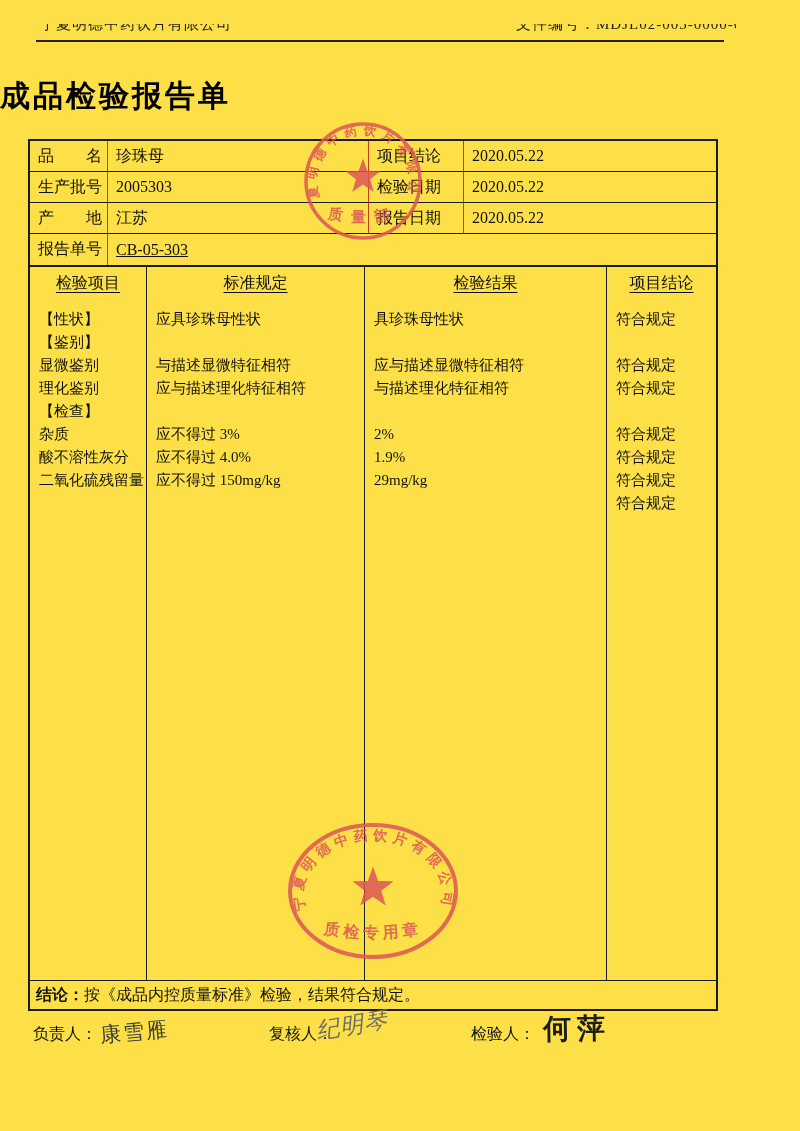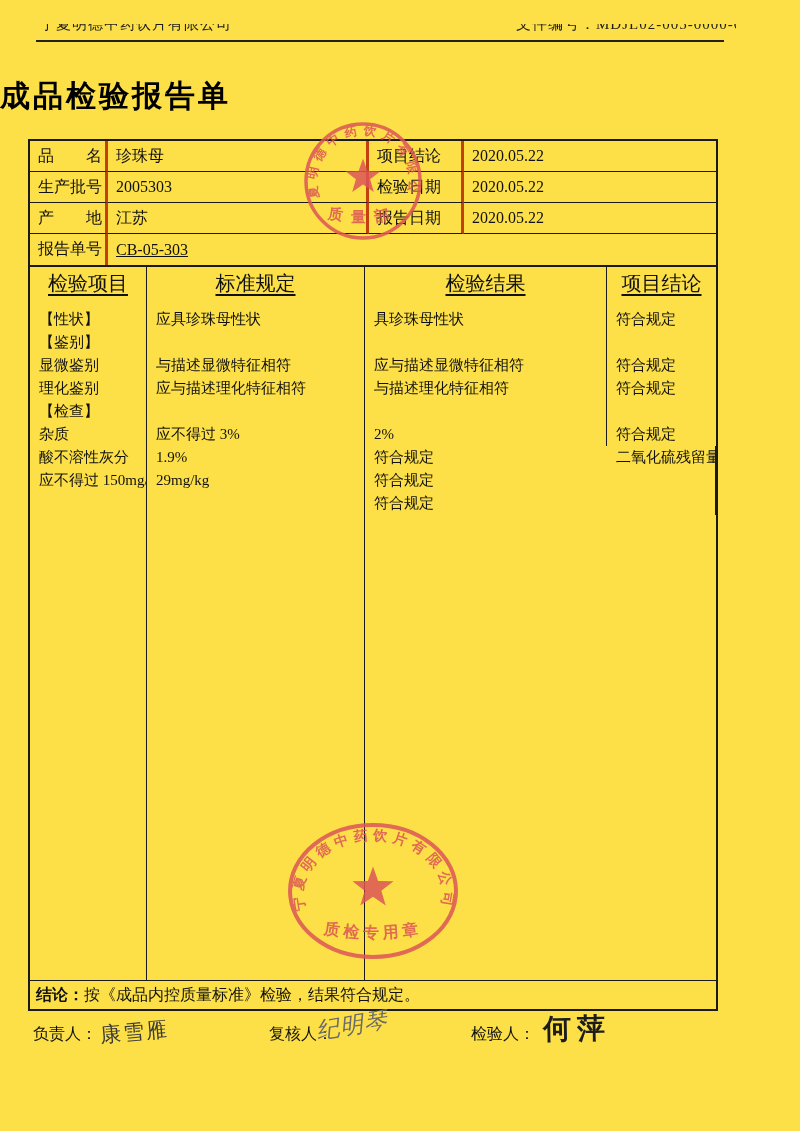"品 名" .icell { border-right: 3px solid #c2410c -> 1px solid #c2410c }
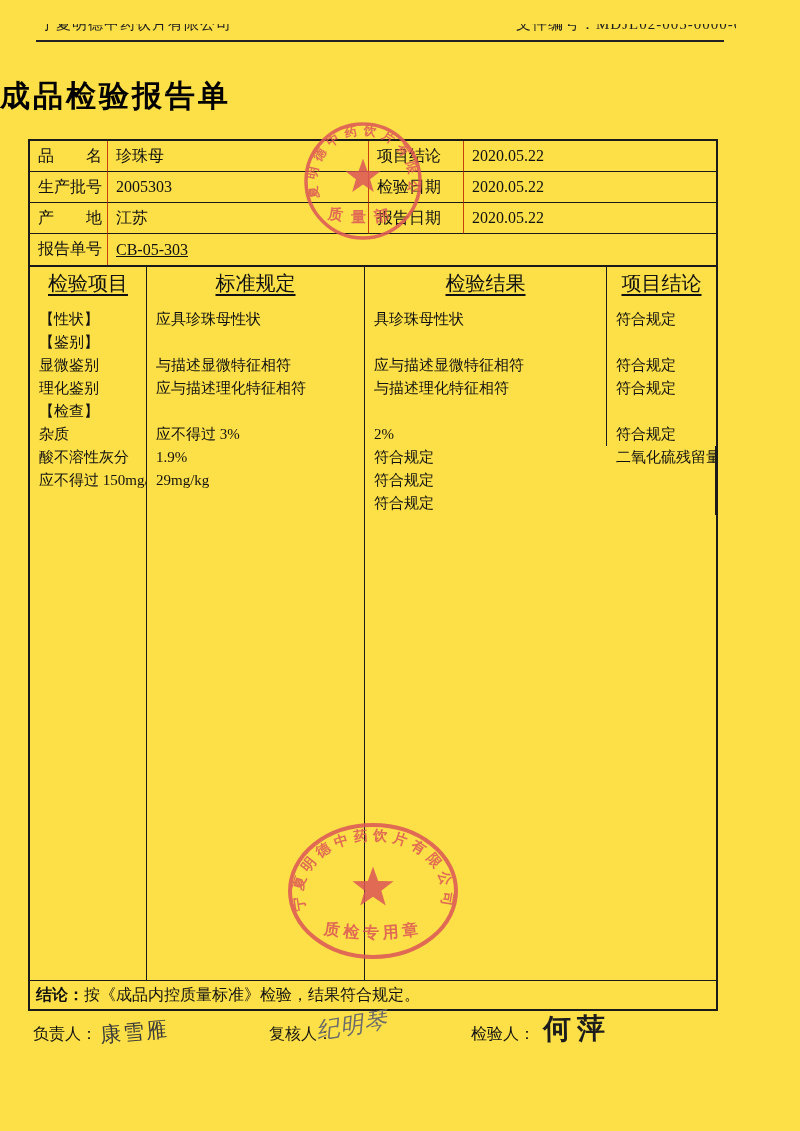"检验项目" .d-header span { font-size: 20px -> 16px }
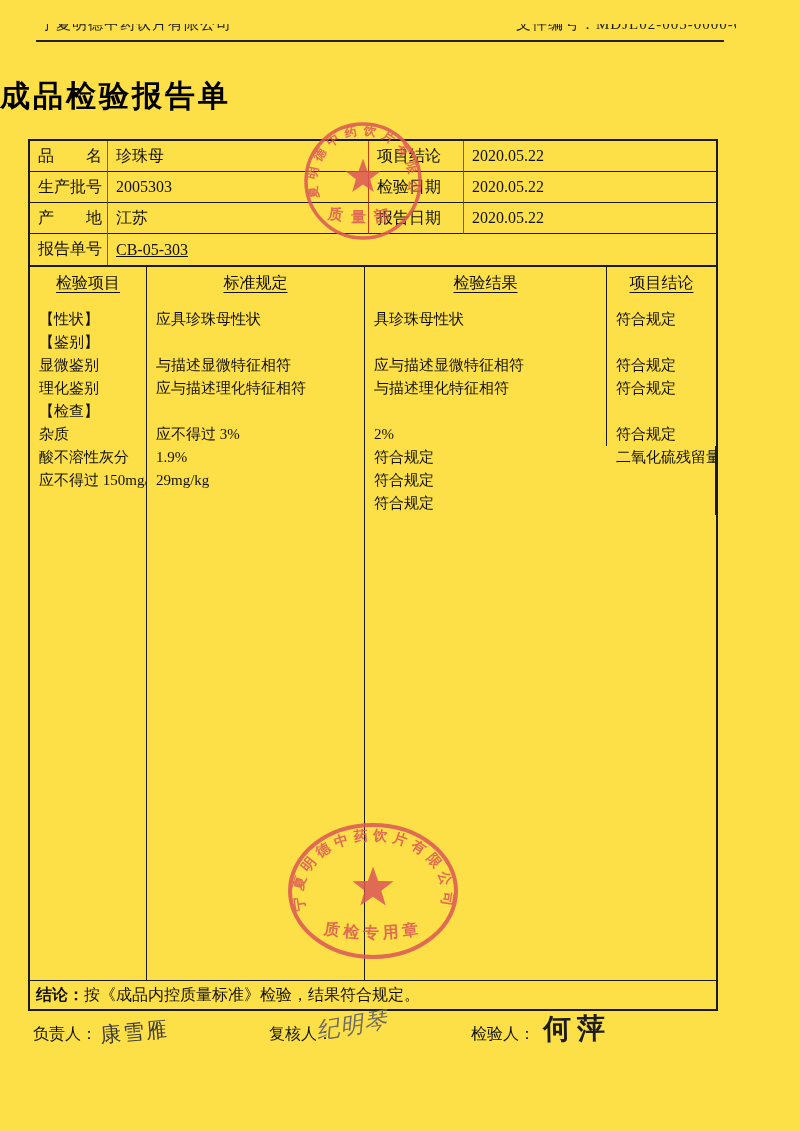"应不得过 4.0%" div.dcell { html: none -> <div>应不得过 4.0%</div> }
